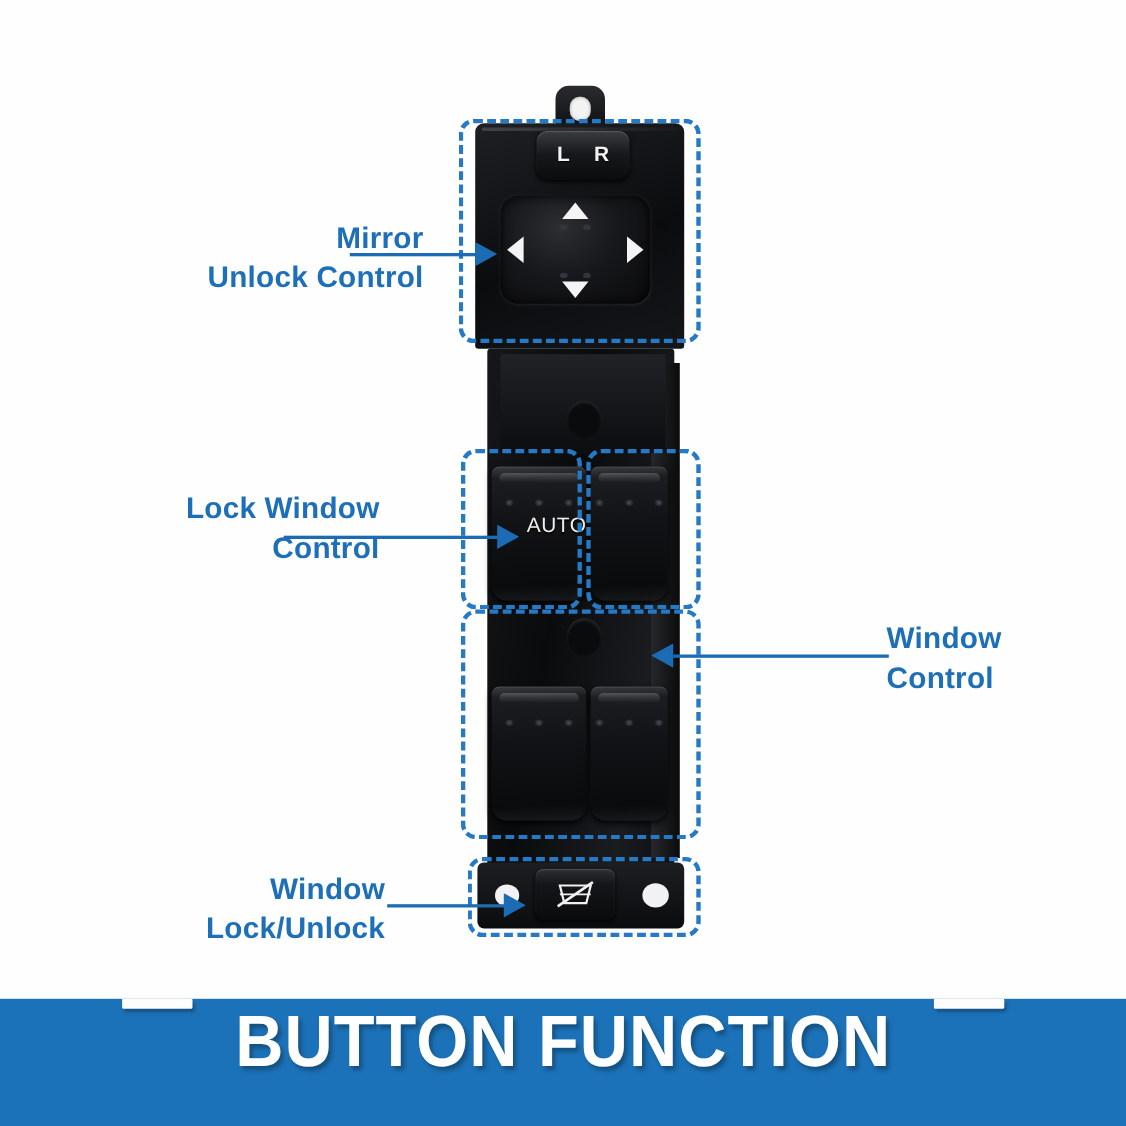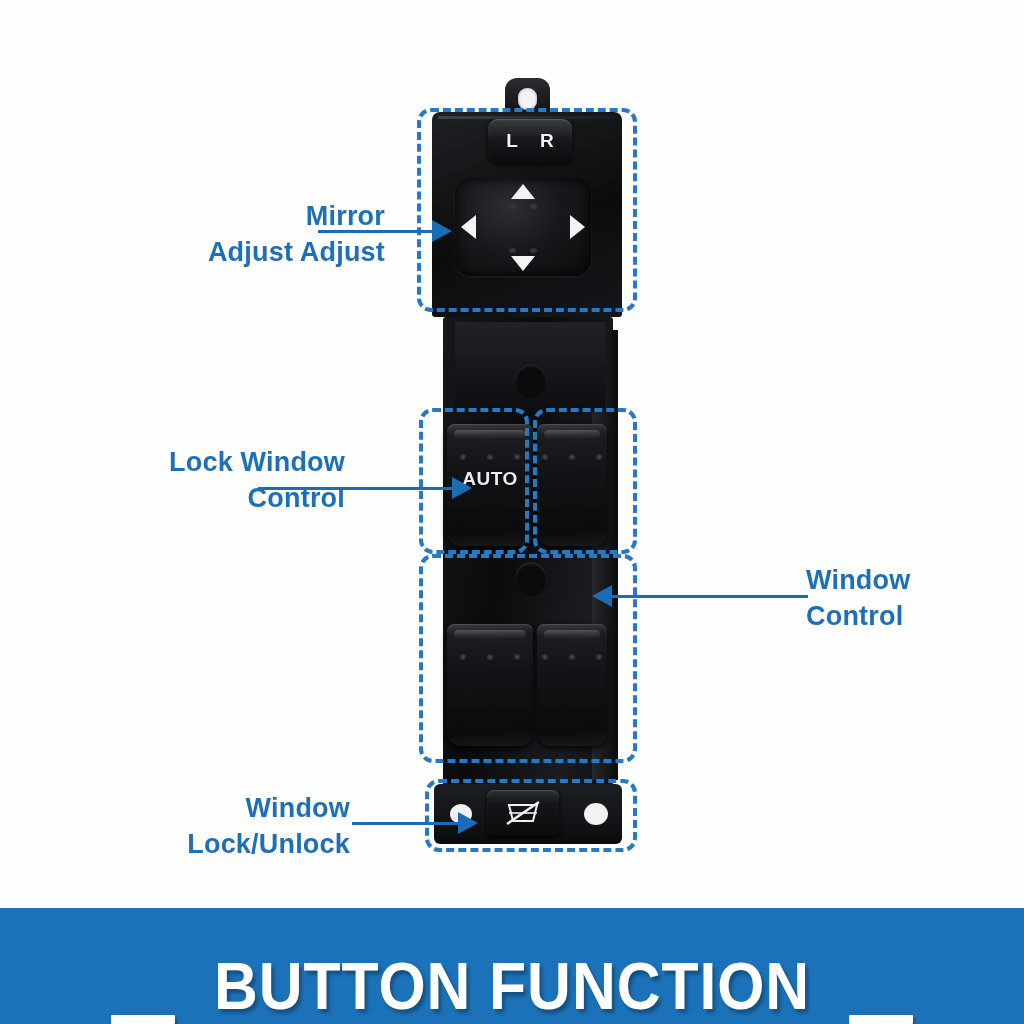"Mirror" div.callout { text: Adjust Adjust -> Unlock Control }
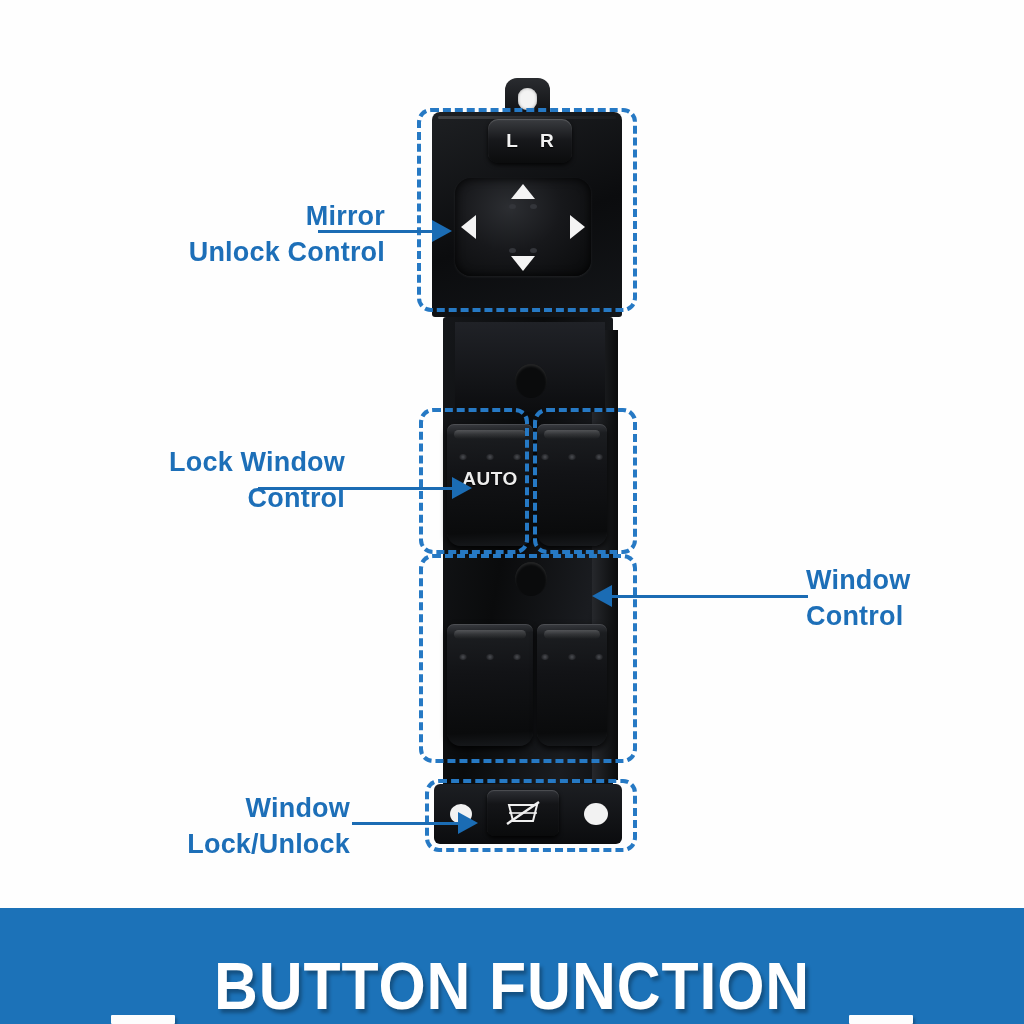"AUTO" .autolbl { font-weight: bold -> normal; left: 0 -> 16px }
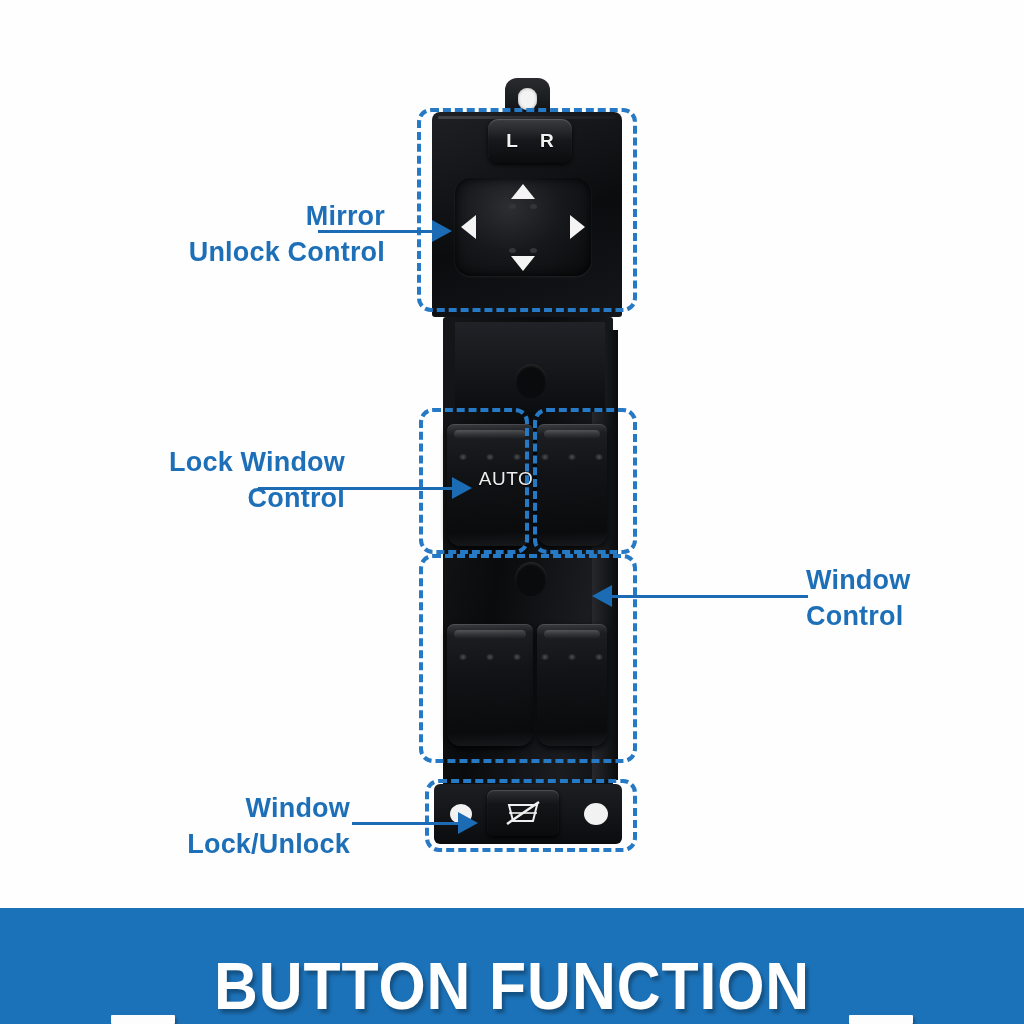"BUTTON FUNCTION" #banner { align-items: flex-end -> flex-start }
